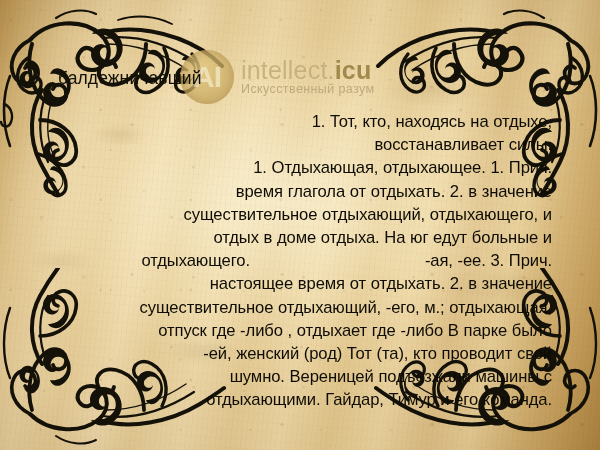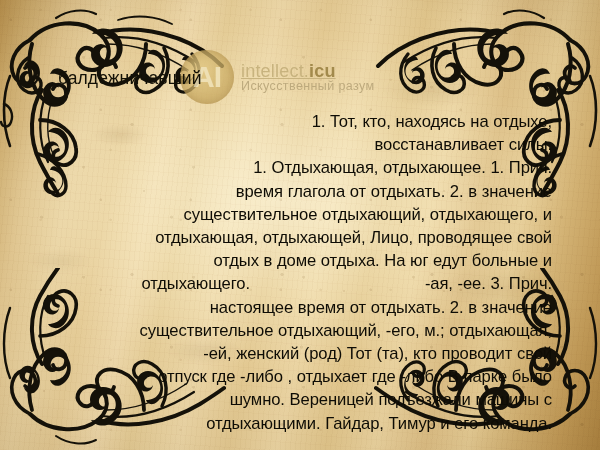"intellect.icu" #wm-title { font-size: 18px -> 25px; text-decoration: underline -> none }
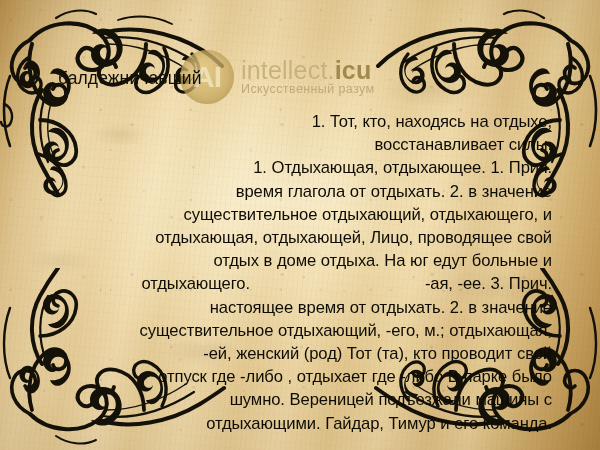"отдыхающая, отдыхающей, Лицо, проводящее" p { html: <p><span>отдыхающая, отдыхающей, Лицо, проводящее свой</span></p> -> none }
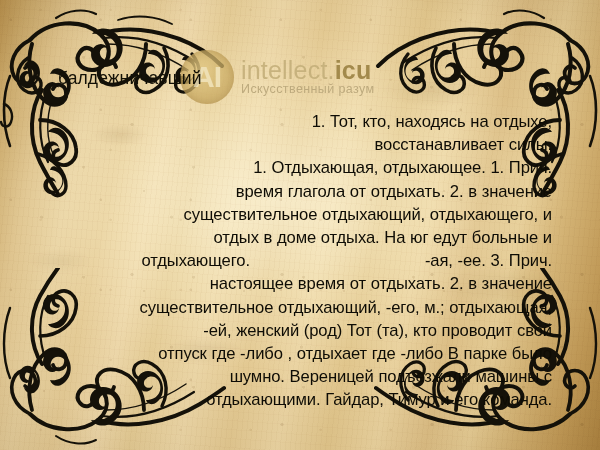"-ей, женский (род) Тот (та)," p { order: before "отпуск где -либо , отдыхает" -> after "отпуск где -либо , отдыхает" }
